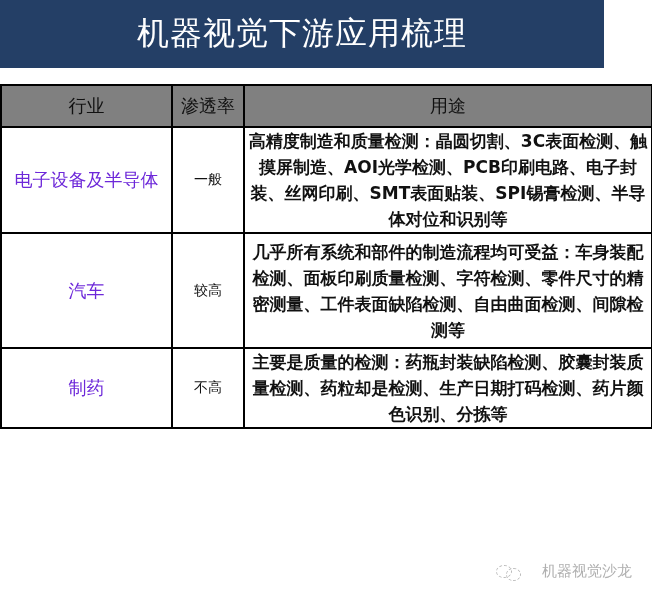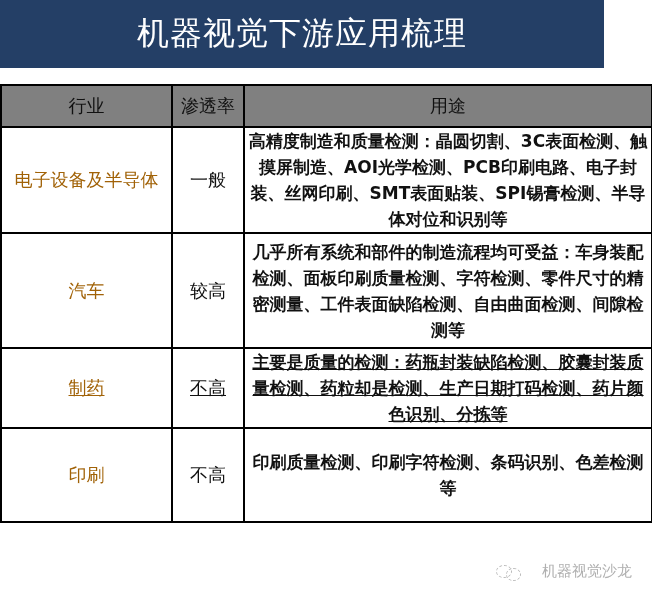"电子设备及半导体" td.industry { color: #a16207 -> #6d28d9 }
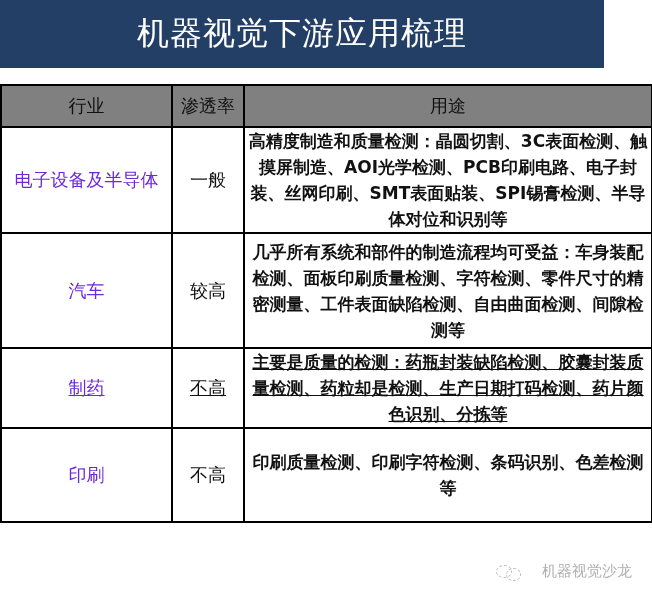"一般" td.rate { font-size: 18px -> 14px }
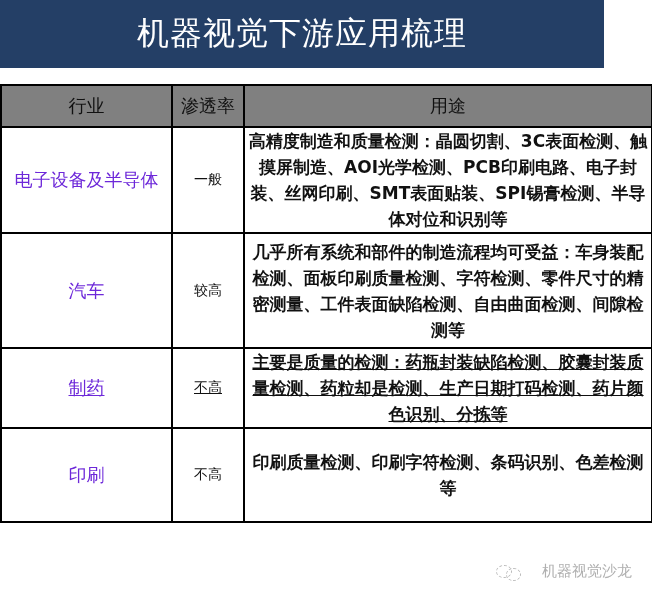"主要是质量的检测：药瓶封装缺陷检测、胶囊封装质量检测、药粒却是检测、生产日期打码" tr.r3 td { text-decoration: underline -> none }
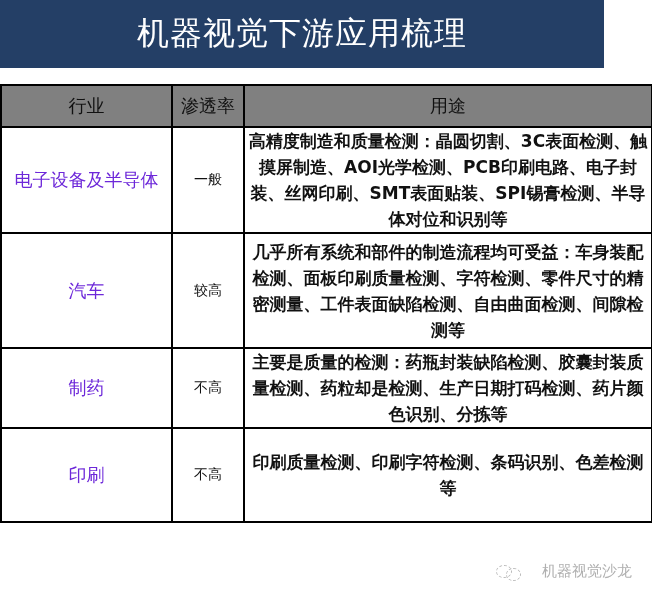"印刷" tr.r5 { html: <tr> <td>印刷</td> <td>不高</td> <td>印刷质量检测、印刷字符检测、条码识别、色差检测等</td> </tr> -> none }
